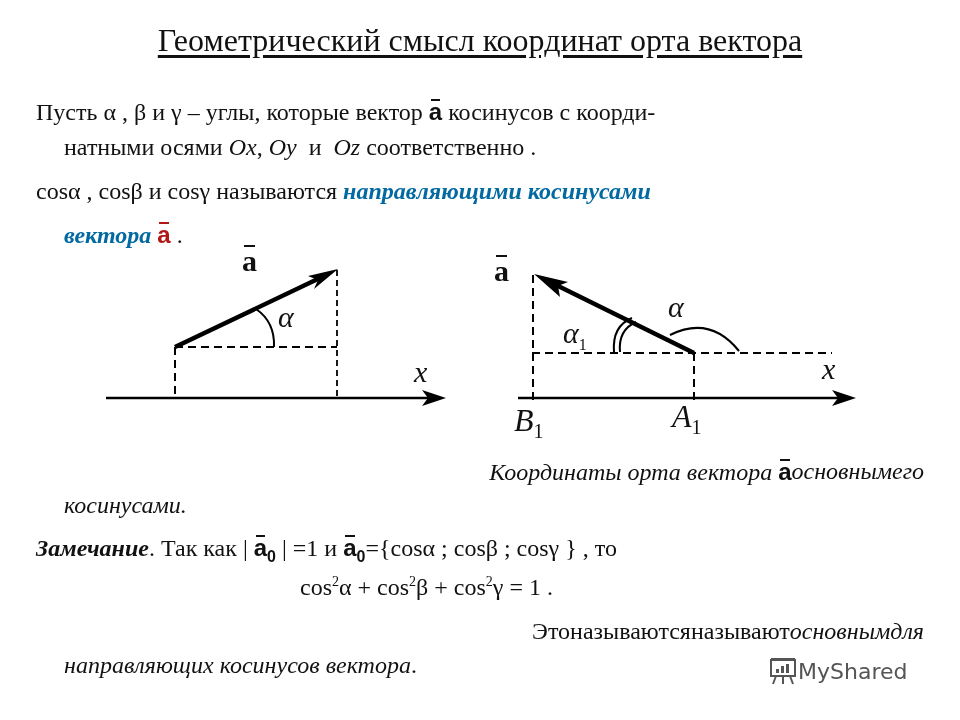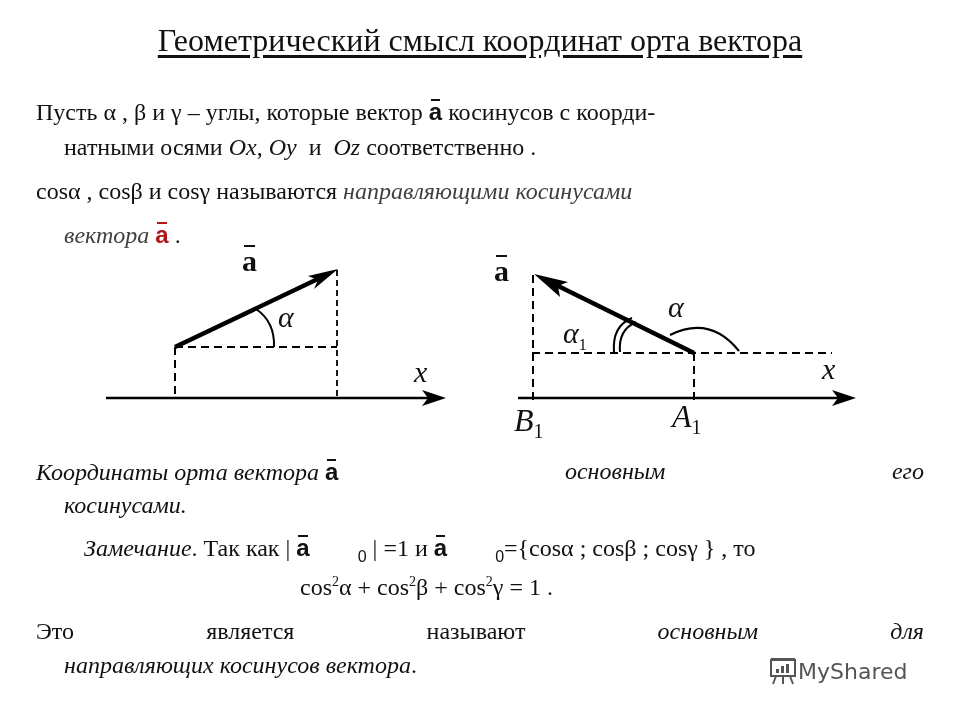"направляющими косинусами" .red { color: #404040 -> #0369a1; font-weight: normal -> bold }
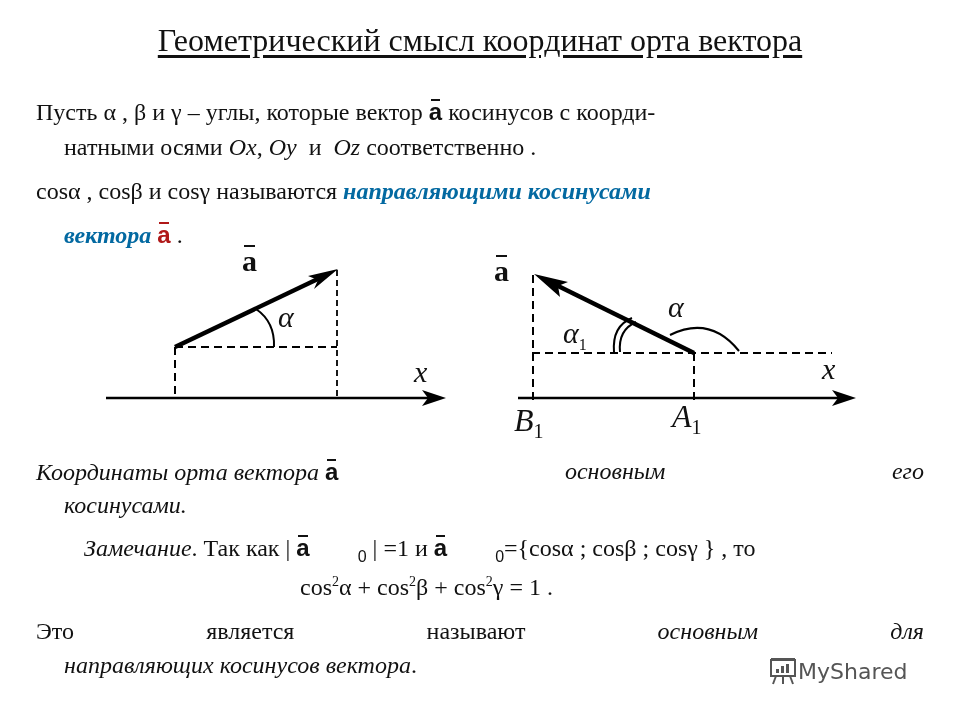"Координаты орта вектора a" .just { justify-content: space-between -> flex-end }
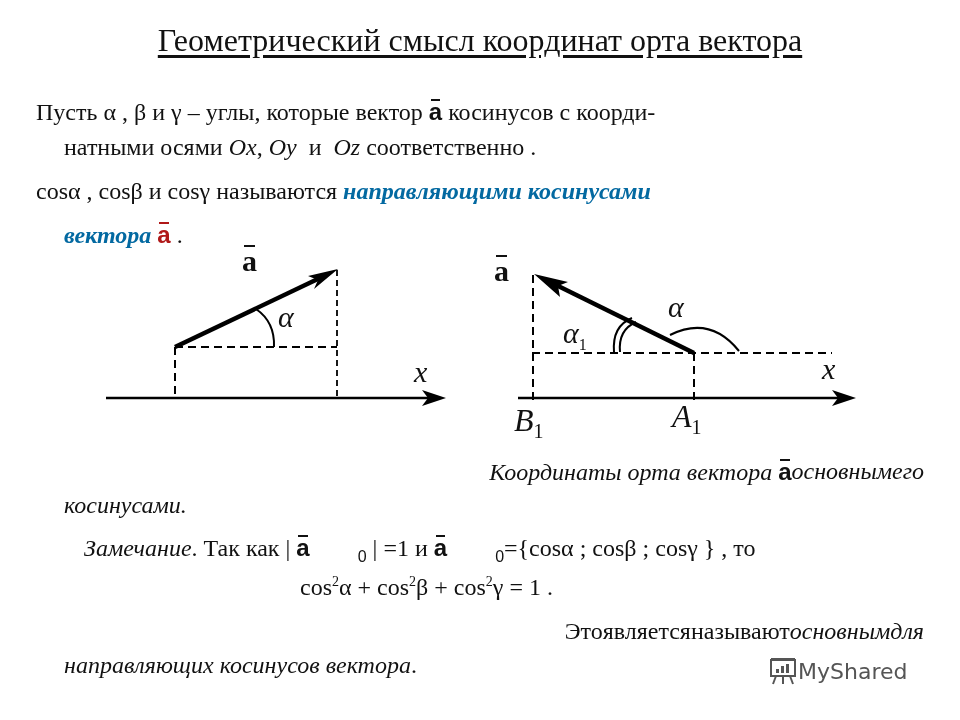"Замечание" .b { font-weight: normal -> bold; margin-left: 48px -> none }
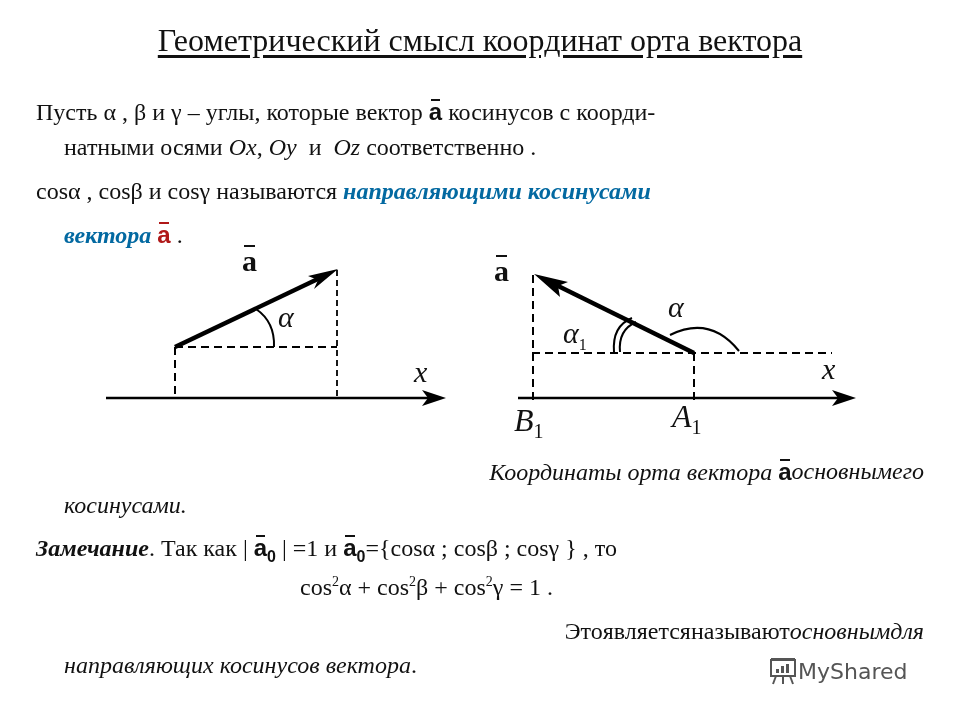"является" span { text: является -> называются }
